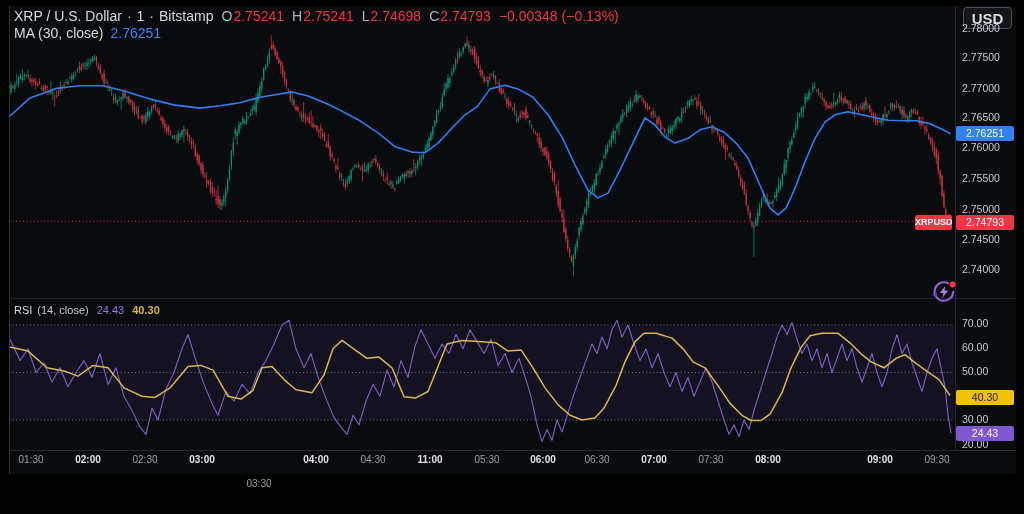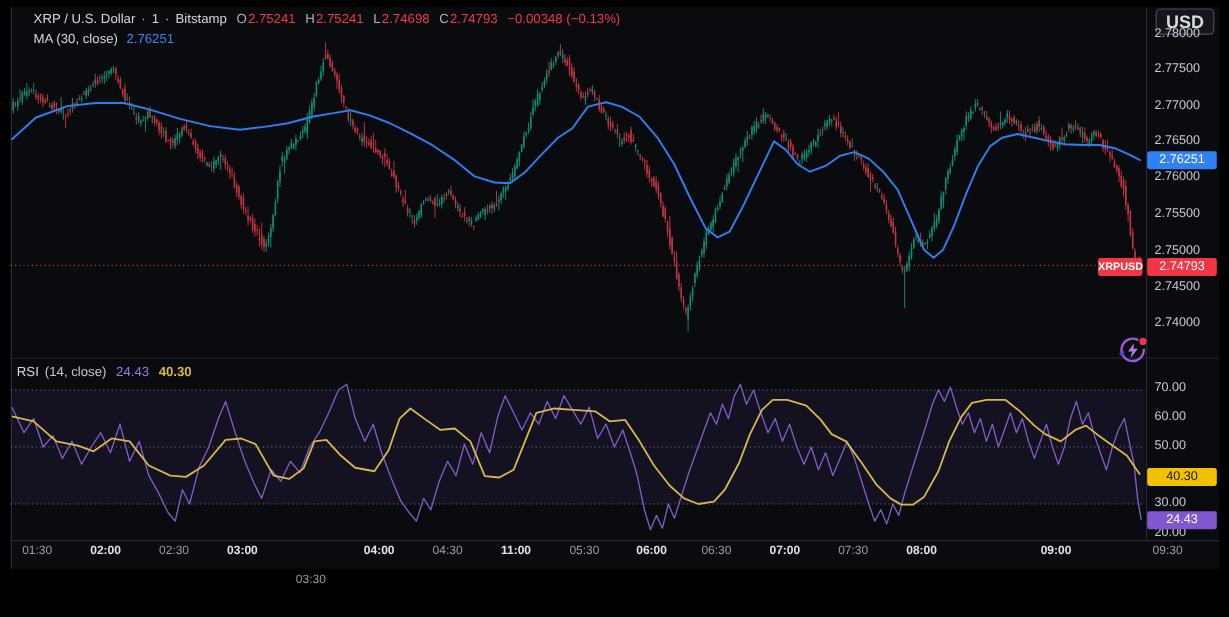"XRP / U.S. Dollar" #legend { font-size: 11px -> 14px; margin-left: 14px -> none }
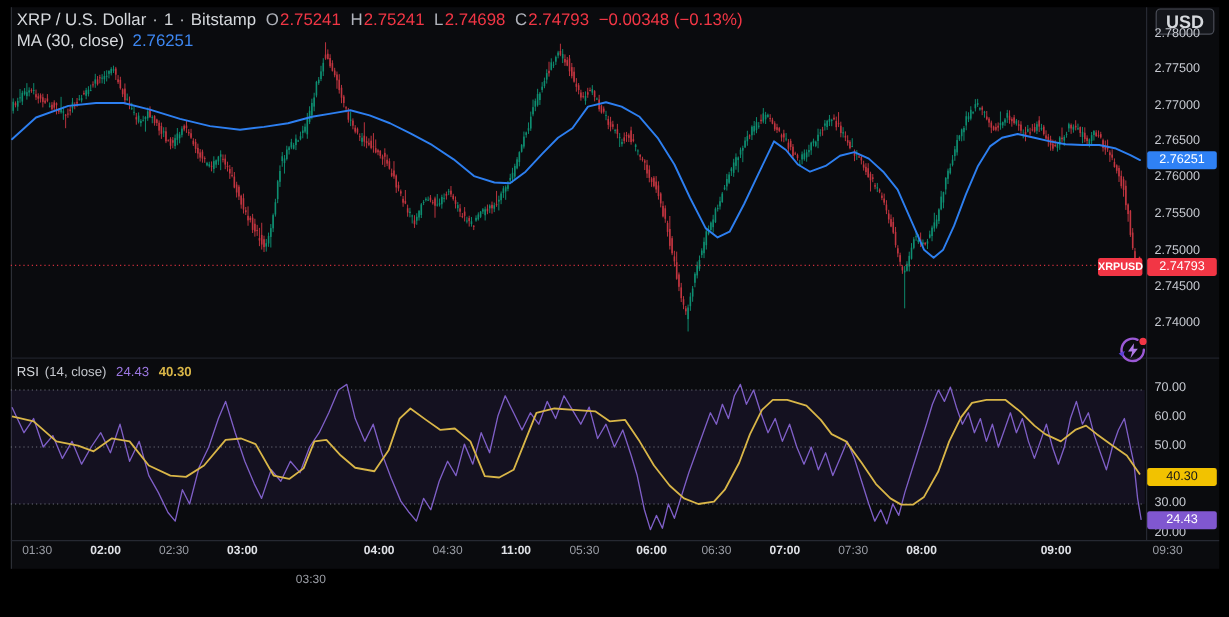"09:30" div.time-tick { left: 973px -> 937px }
